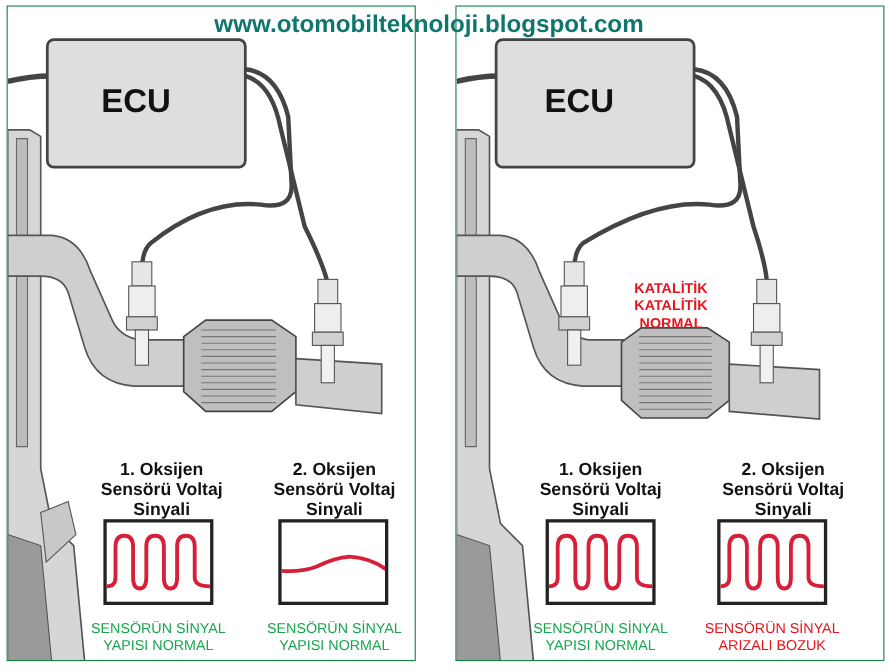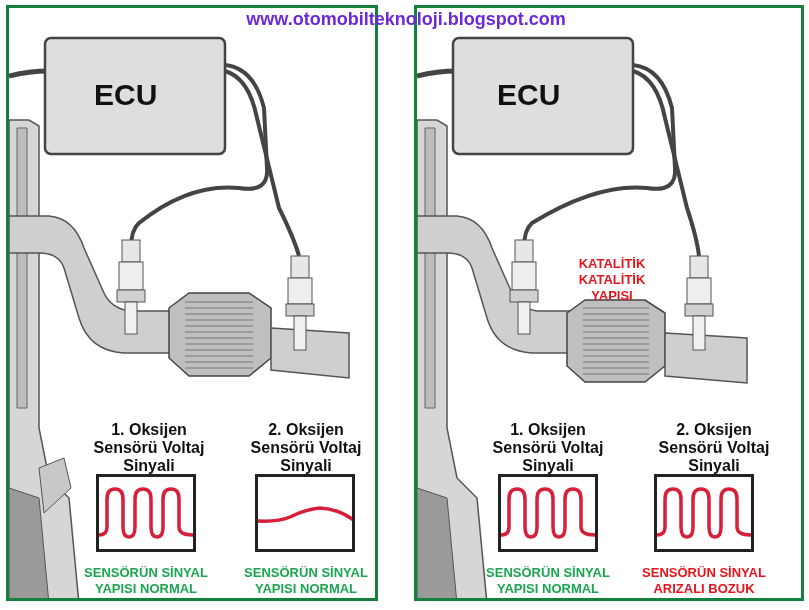"www.otomobilteknoloji.blogspot.com" .url { color: #6d28d9 -> #0f766e; font-size: 18px -> 22px; left: 16px -> 0 }
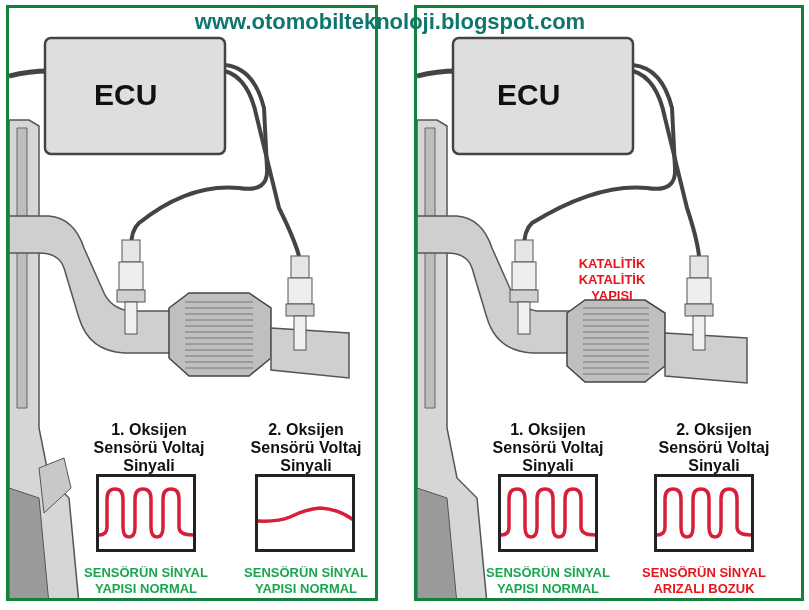"ECU" .panel { border: 3px solid #15803d -> 1px solid #15803d }
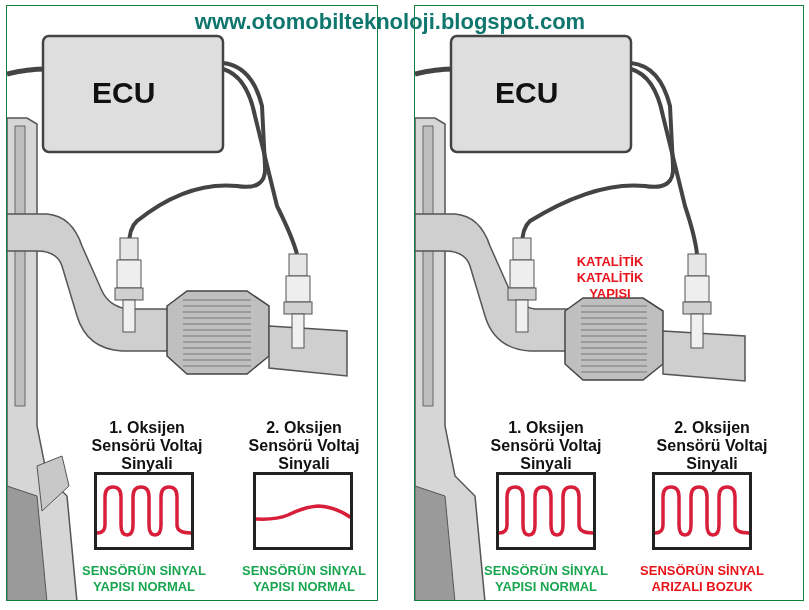"YAPISI" div { text: YAPISI -> NORMAL }
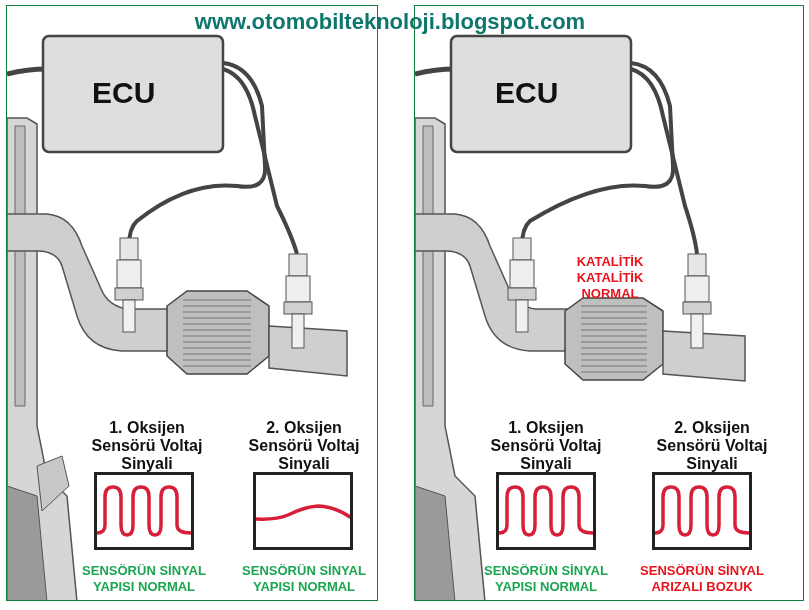"SENSÖRÜN SİNYAL" .status { font-weight: bold -> normal }
